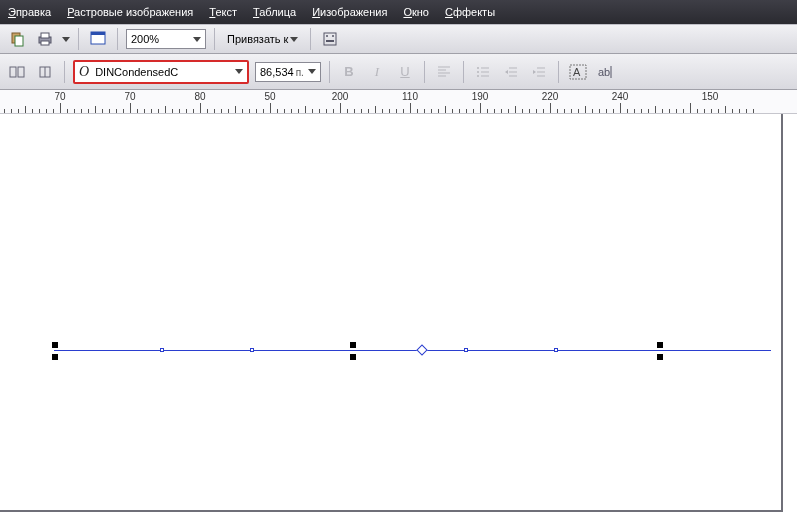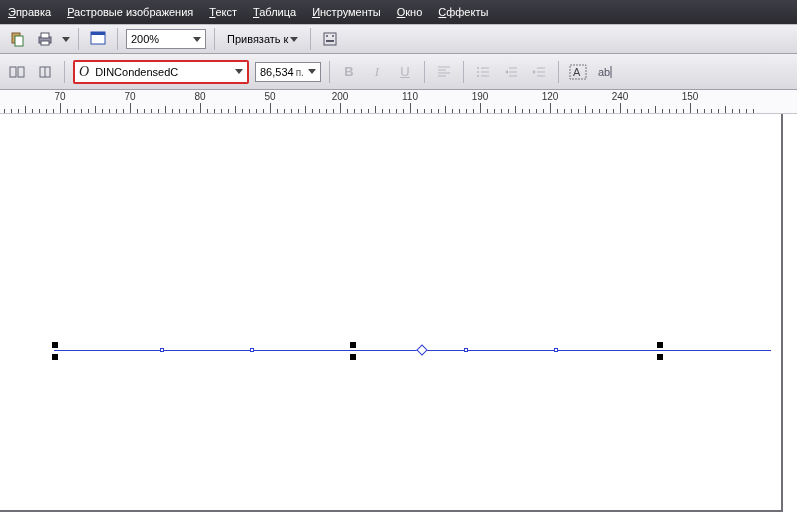"нструменты" span { text: нструменты -> изображения }
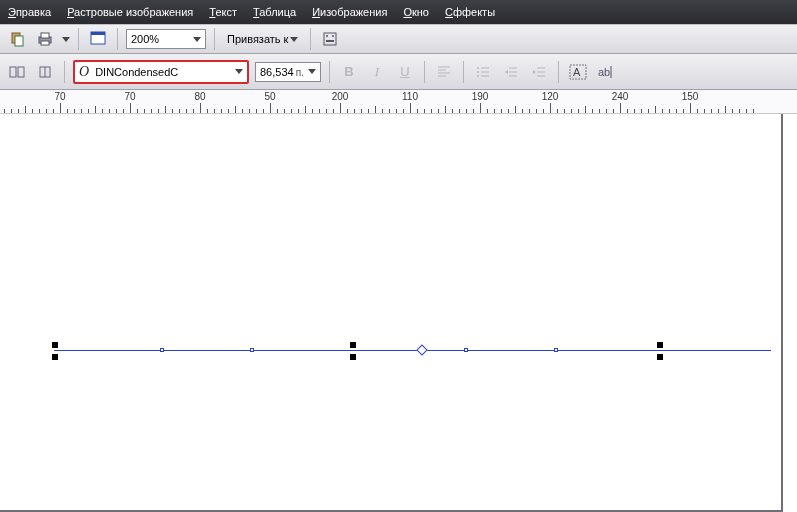"120" div.label { text: 120 -> 220 }
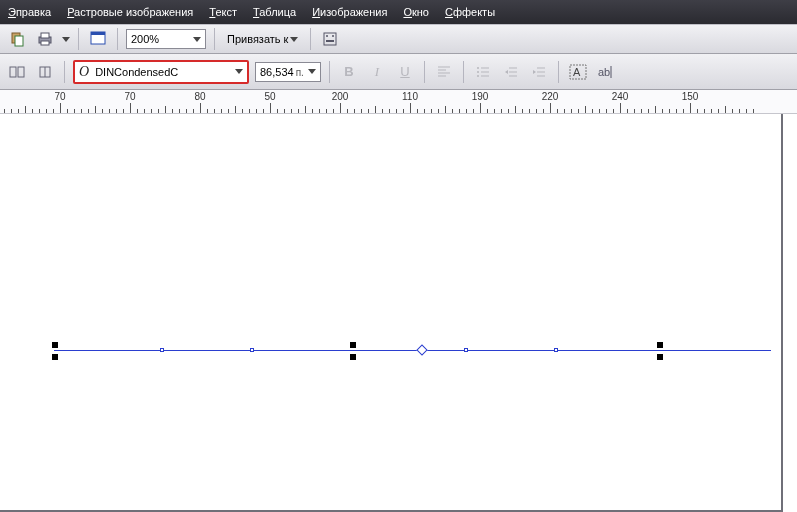"150" div.label { left: 690px -> 710px }
